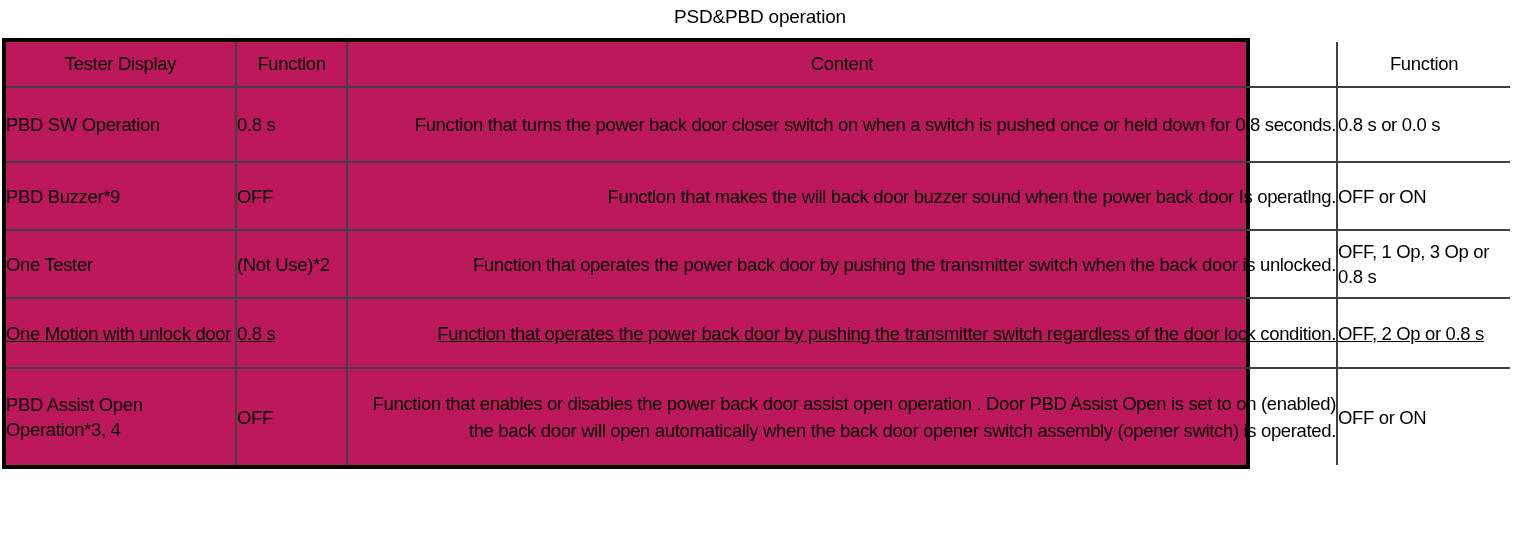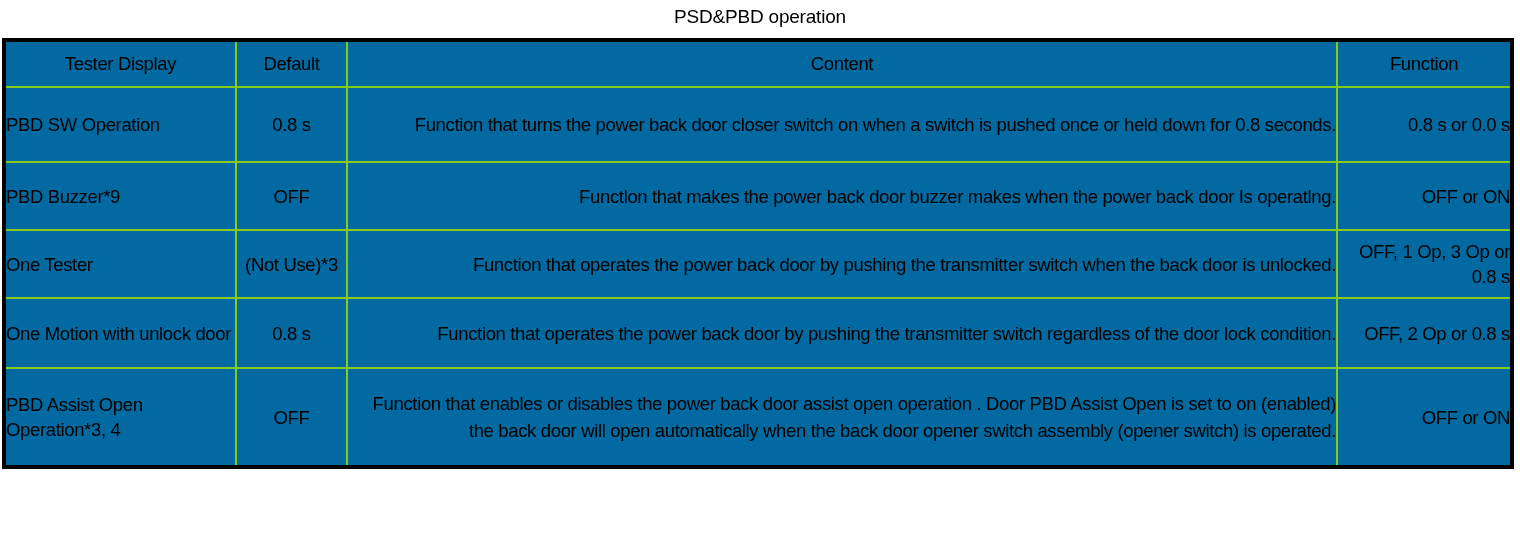"Tester Display" .table-wrap { background: #0369a1 -> #be185d; width: 1512px -> 1248px }
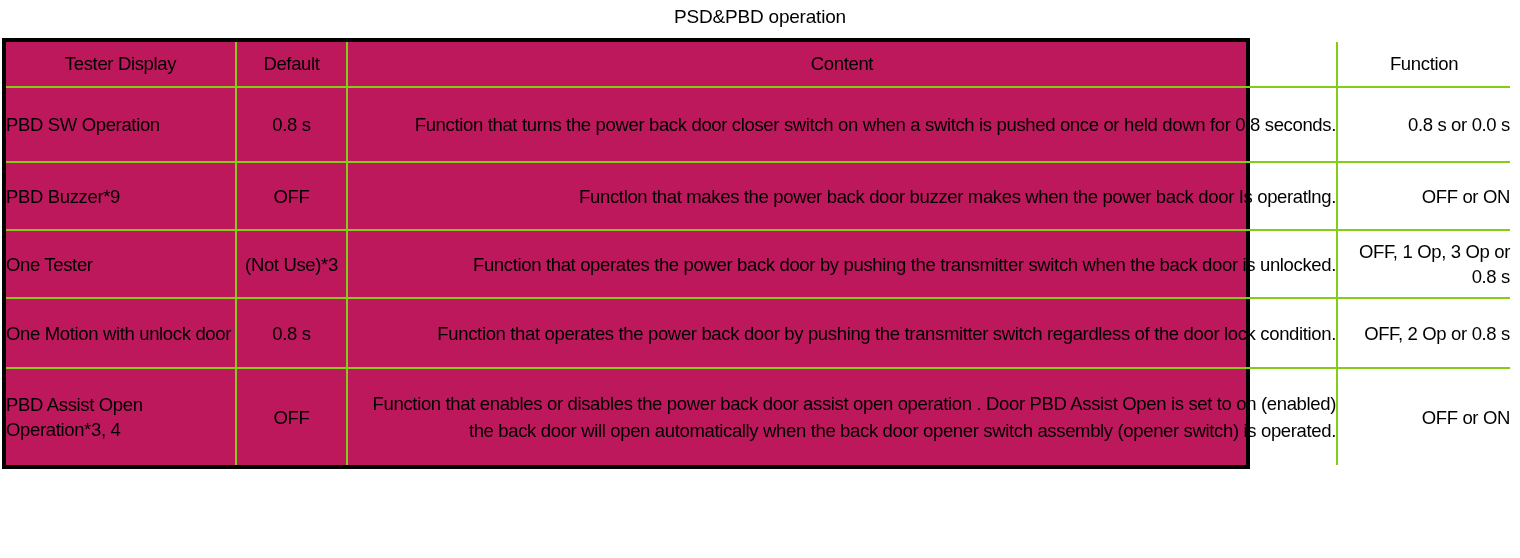"Default" th { text: Default -> Functlon }
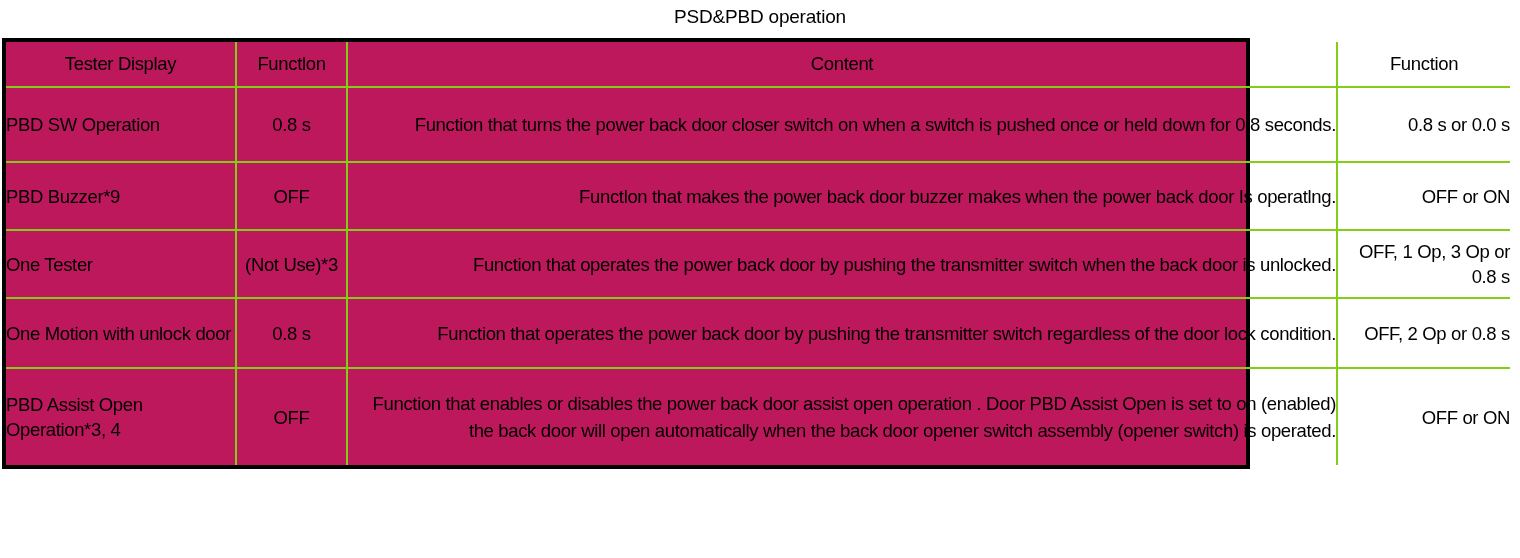"PBD SW Operation" table.grid td, table.grid th { border: 2px solid #84cc16 -> 2px solid #404040 }
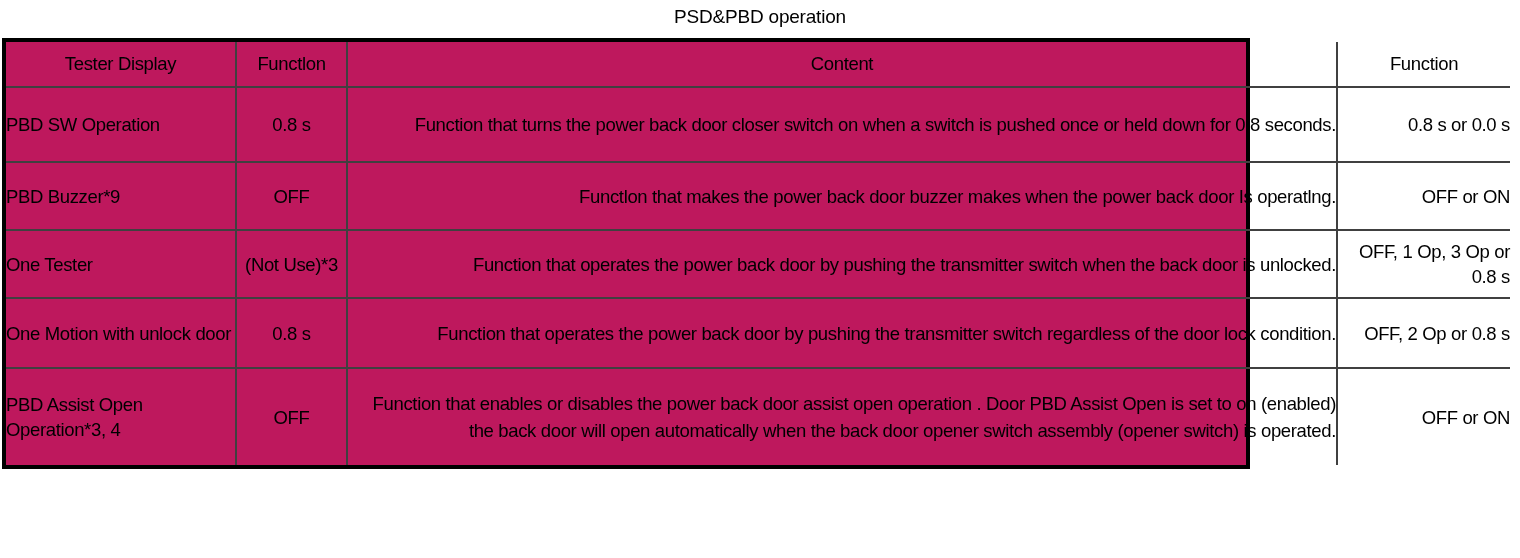"0.8 s" .cell-default { text-align: center -> none }
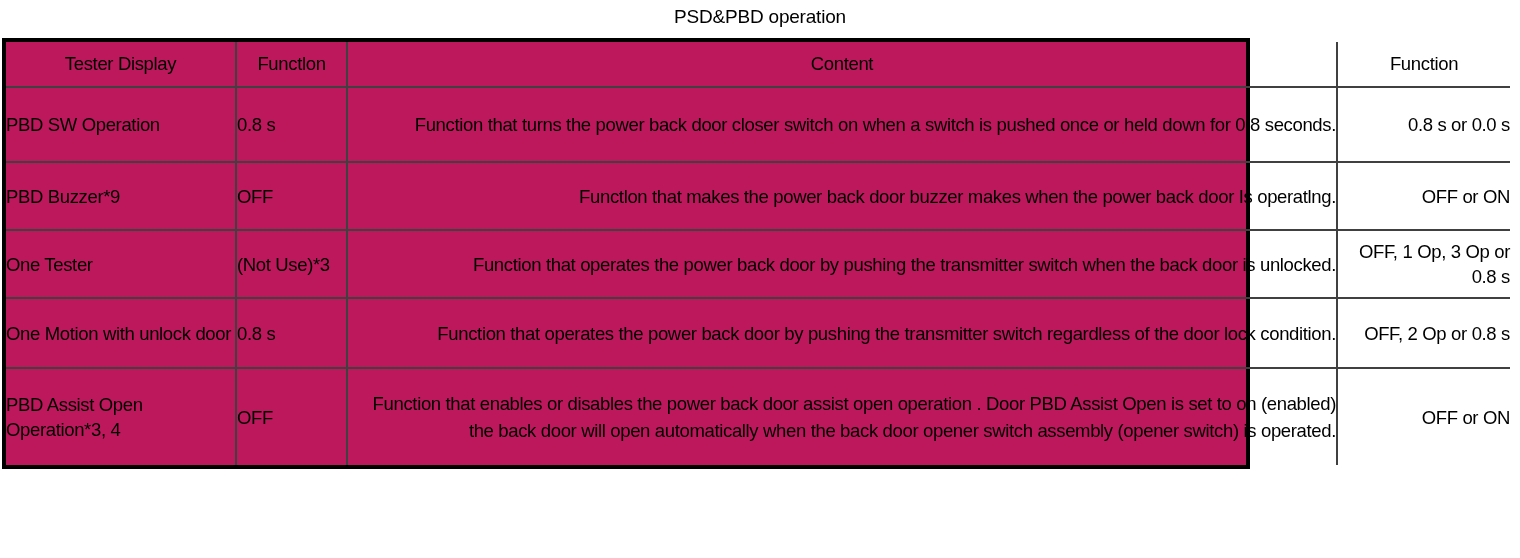"0.8 s or 0.0 s" .cell-setting { text-align: right -> left }
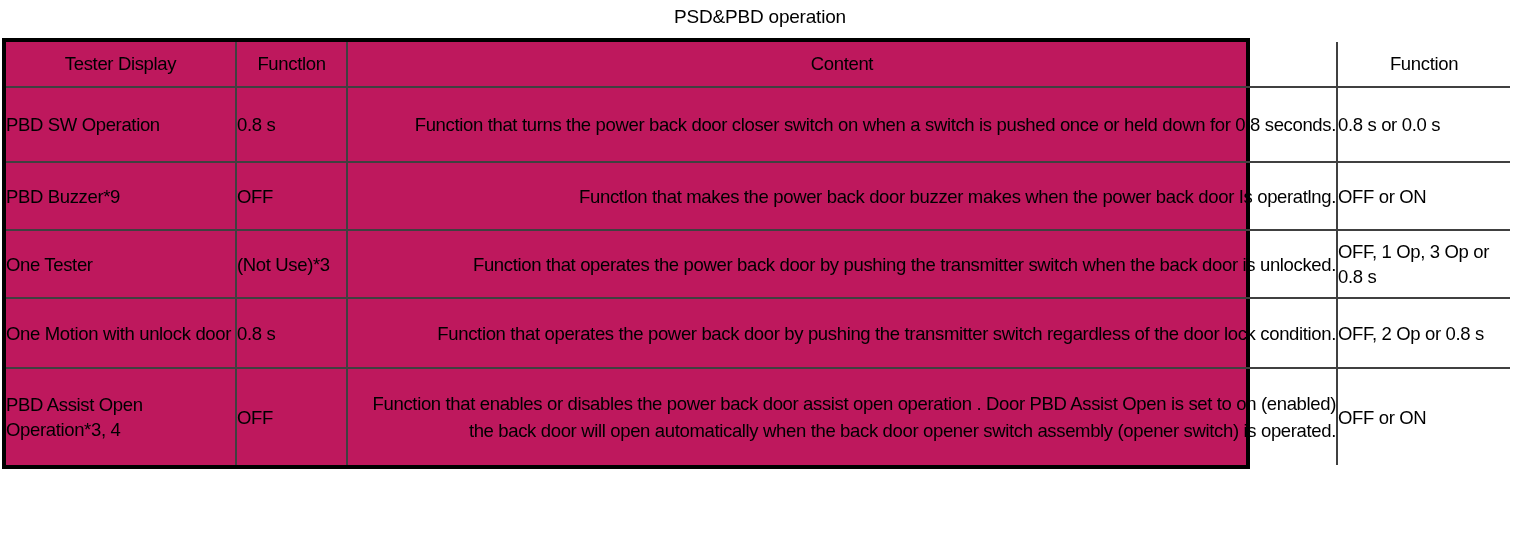"Functlon that makes the power" td.cell-content { text: power back door buzzer makes -> will back door buzzer sound }
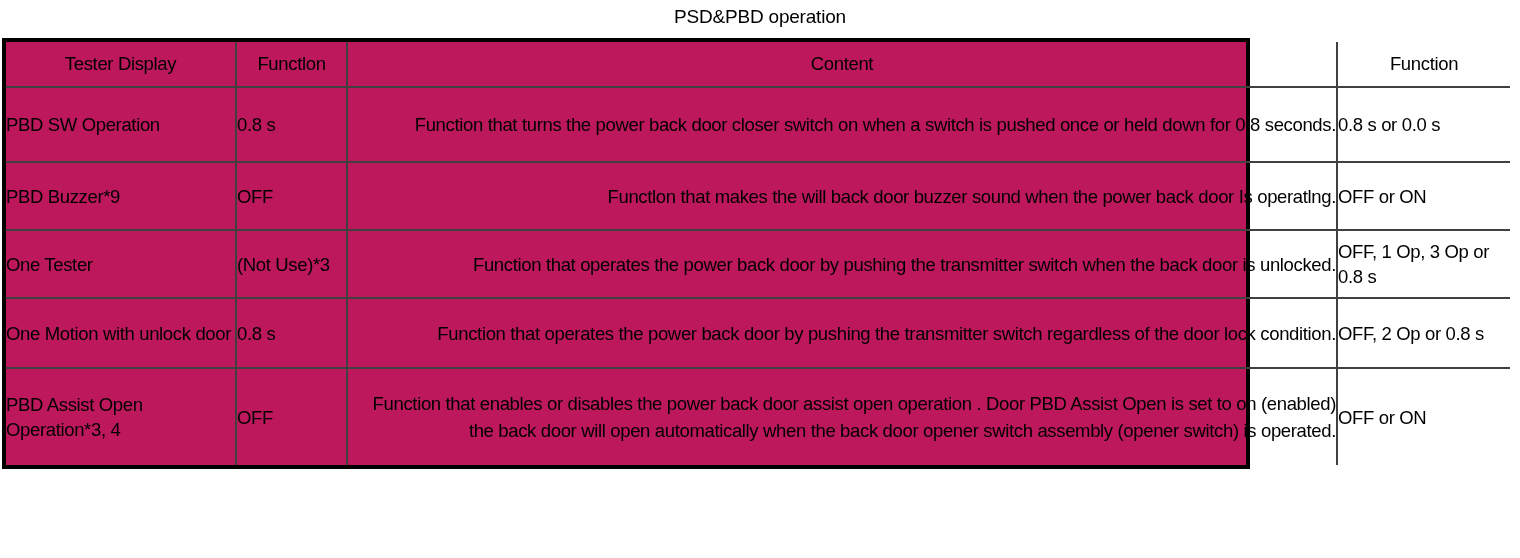"(Not Use)*3" td.cell-default { text: 3 -> 2 }
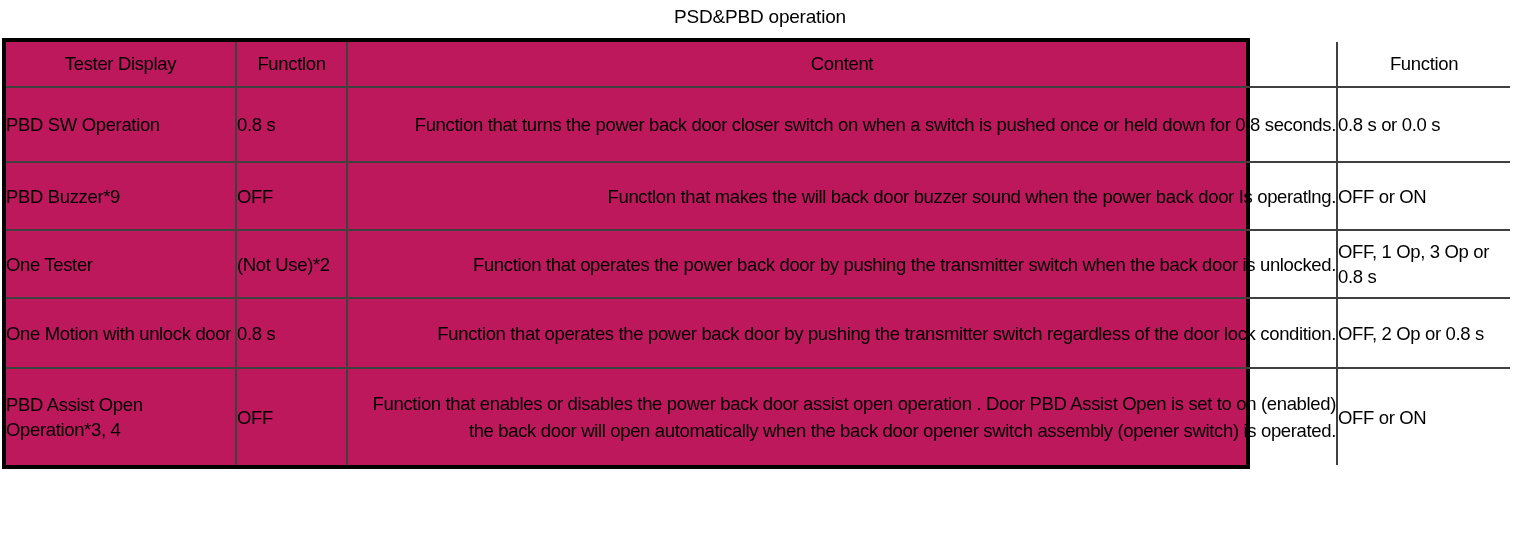"One Motion with unlock door" .r5 td { text-decoration: none -> underline }
